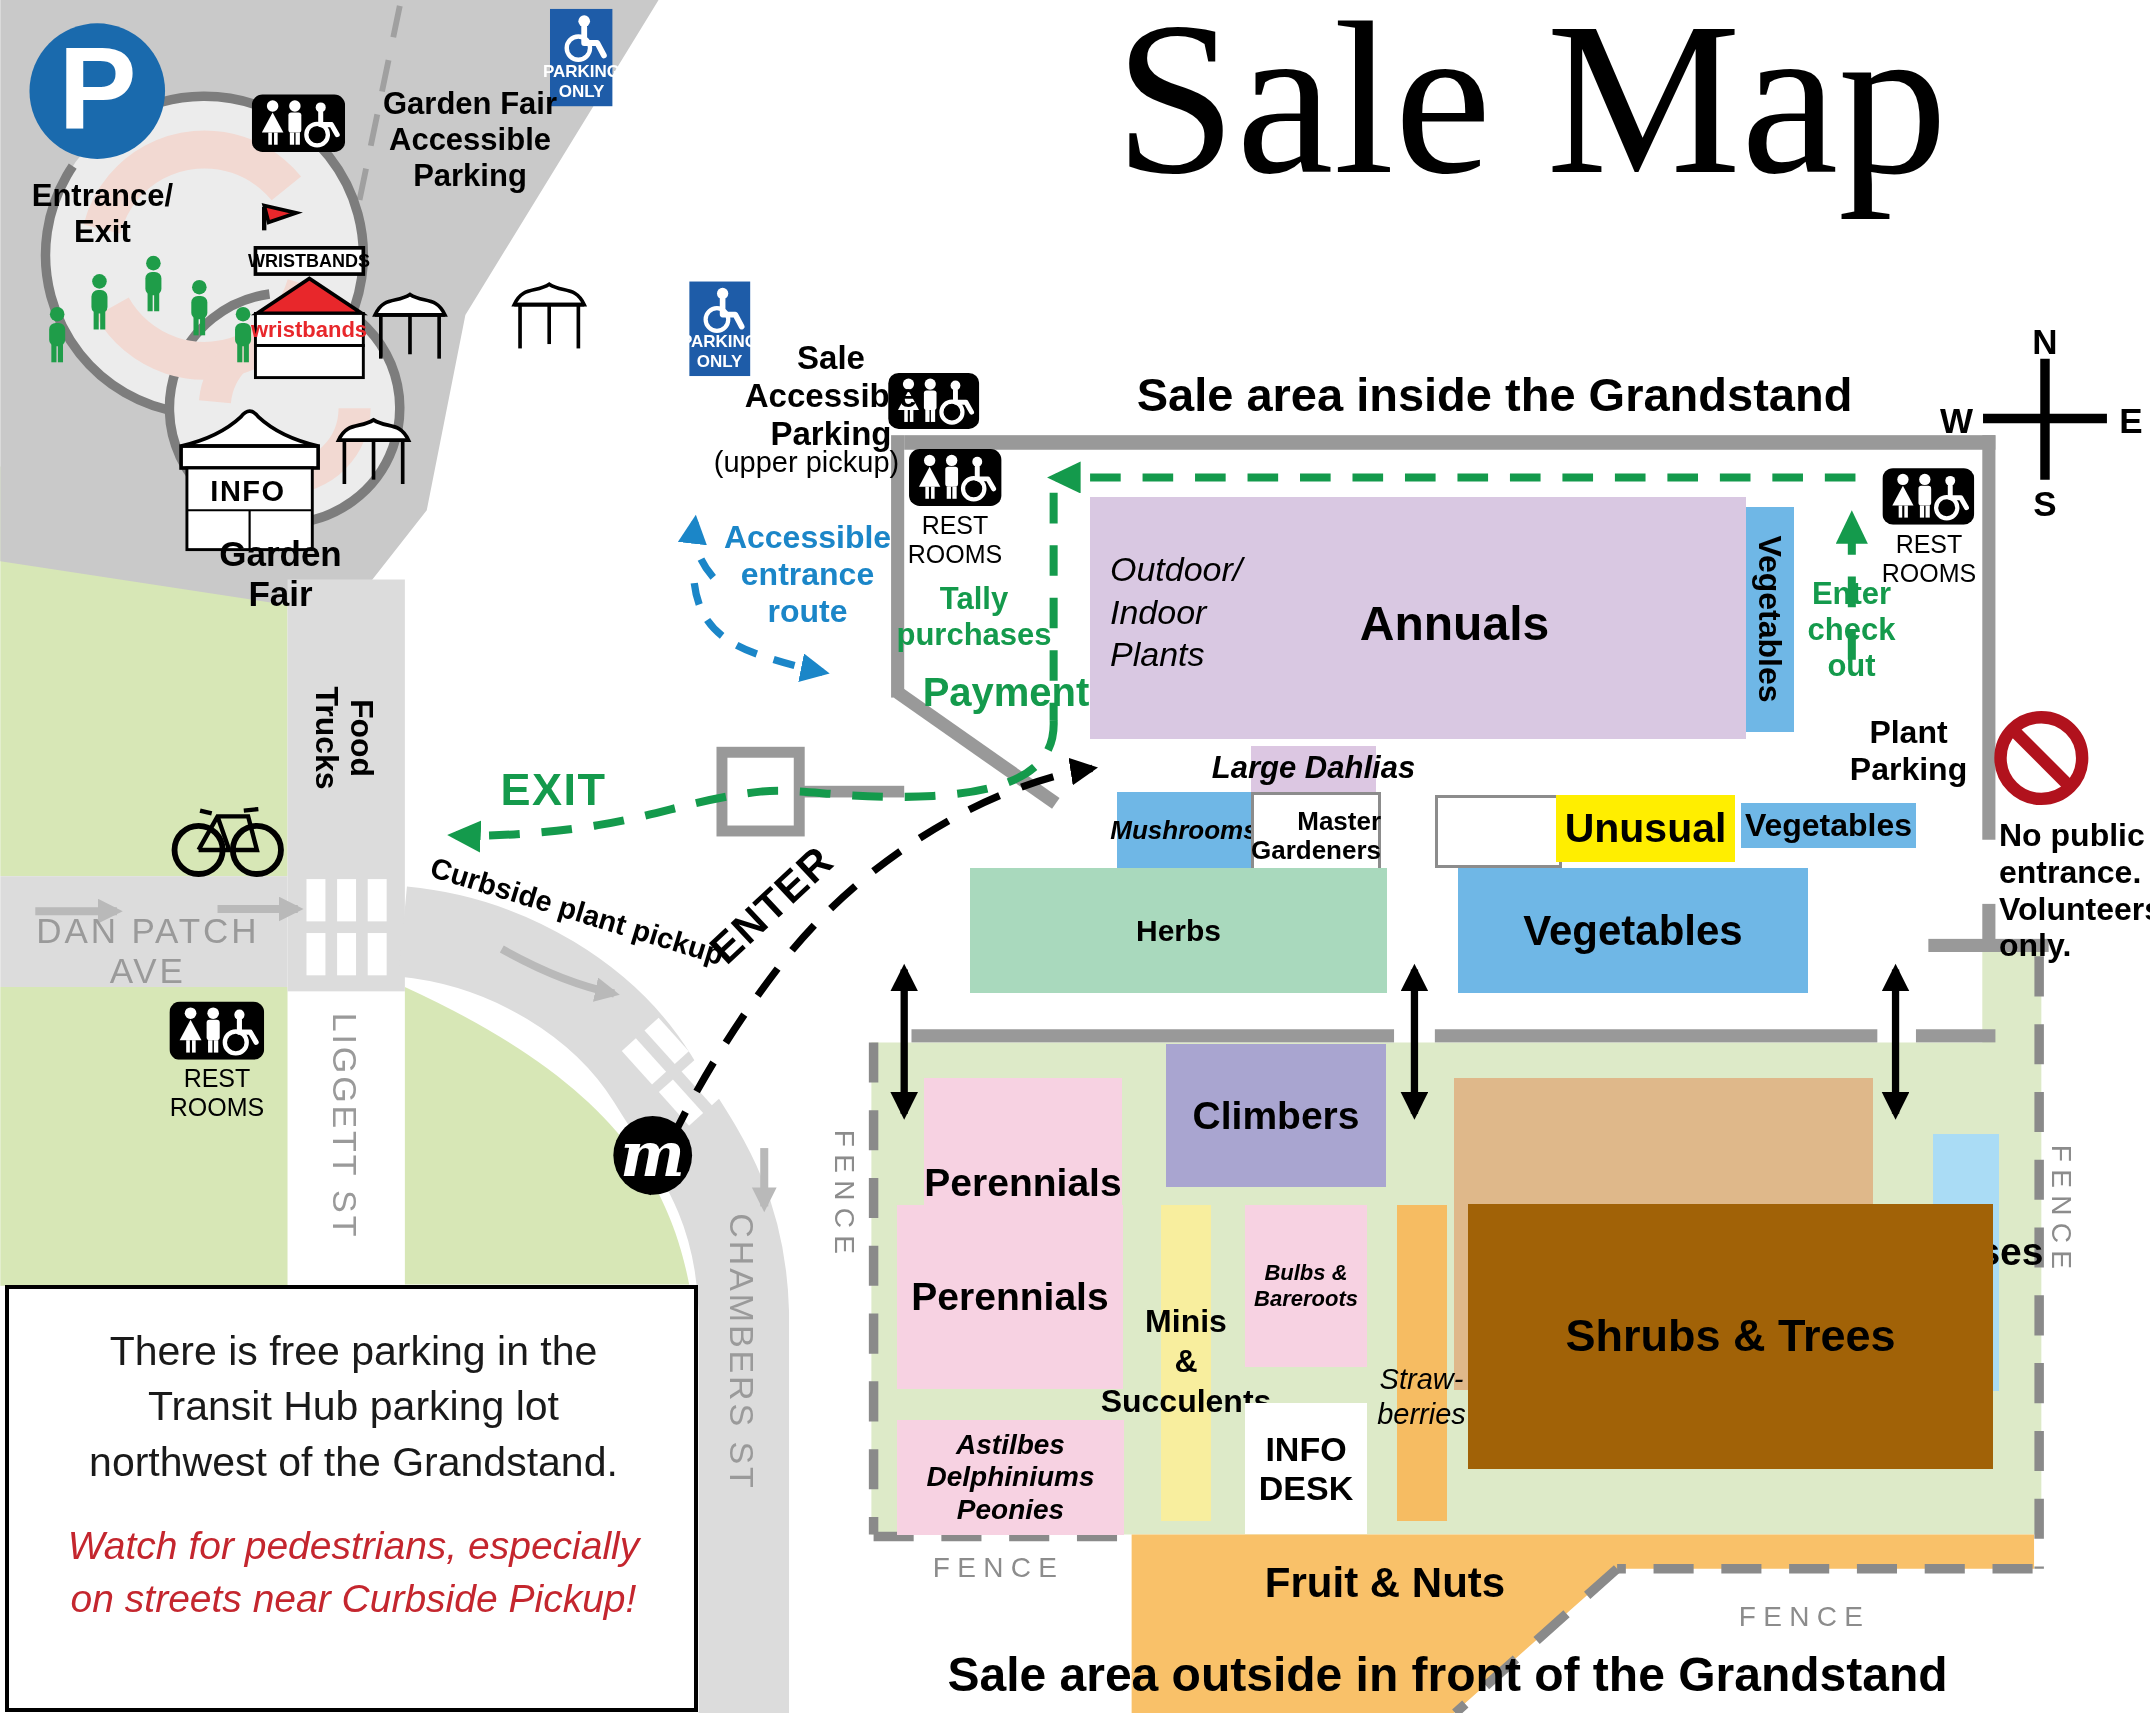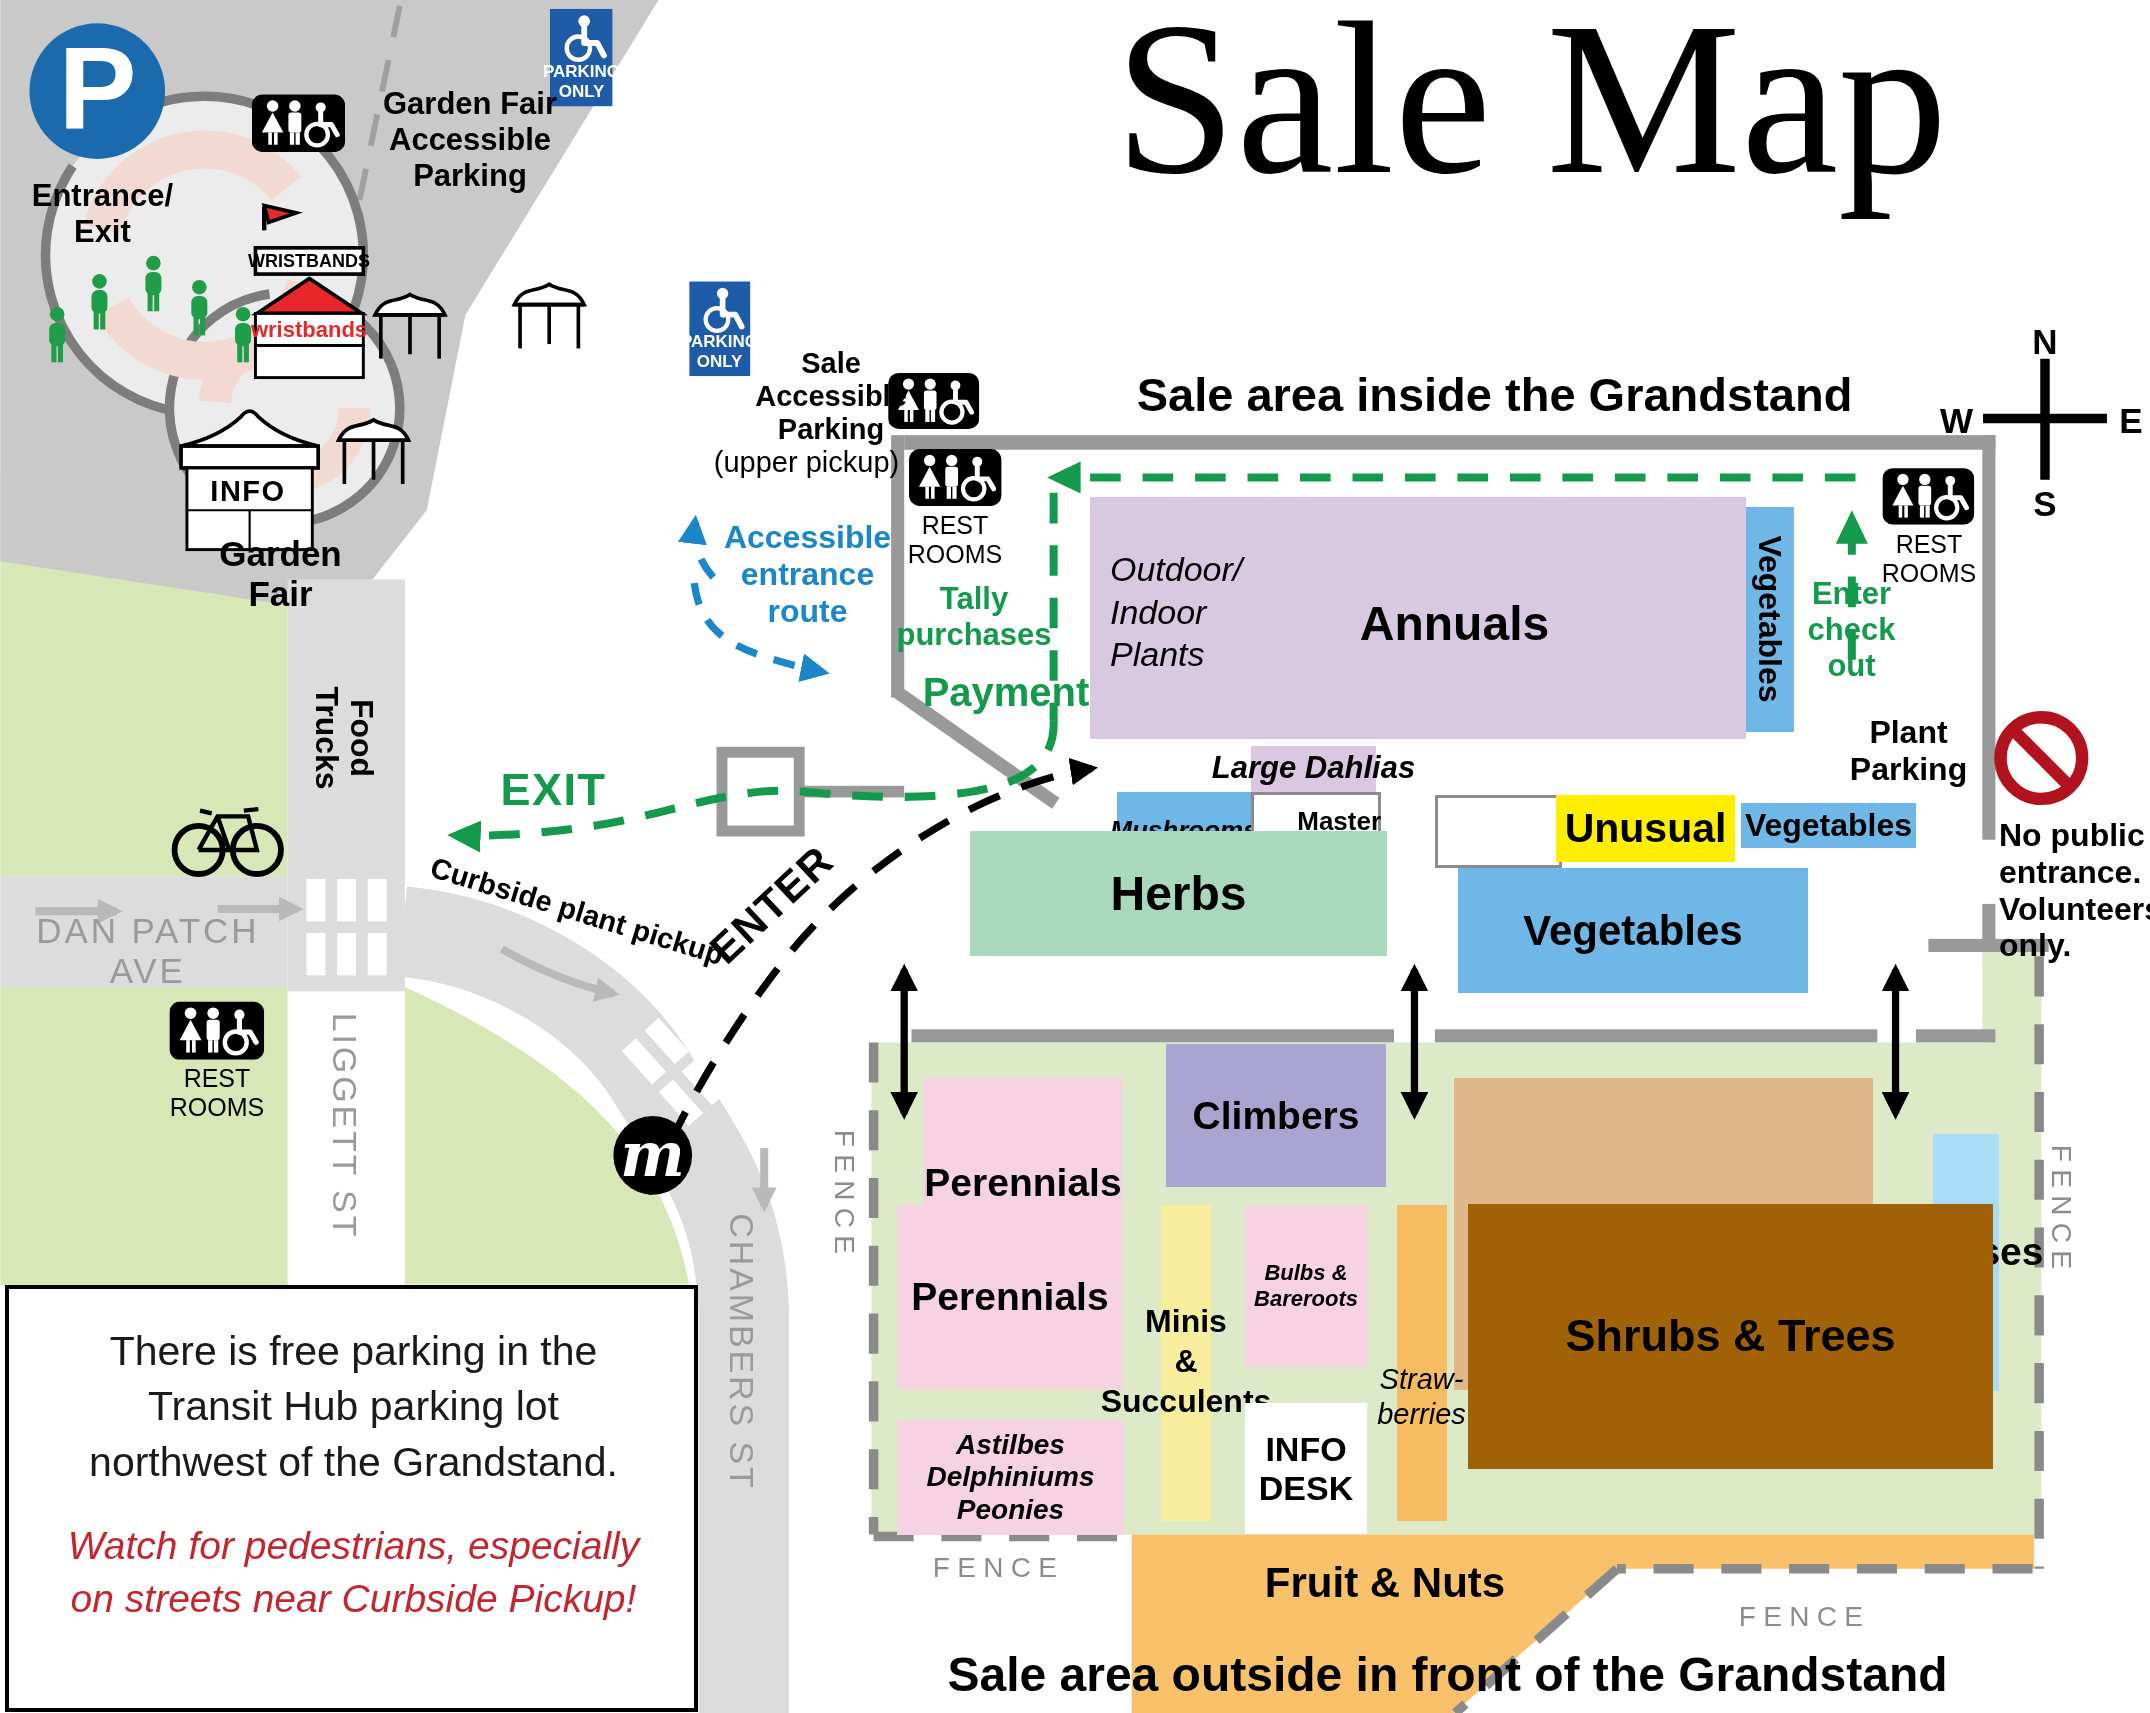"Sale" div.abs { font-size: 29px -> 33px }
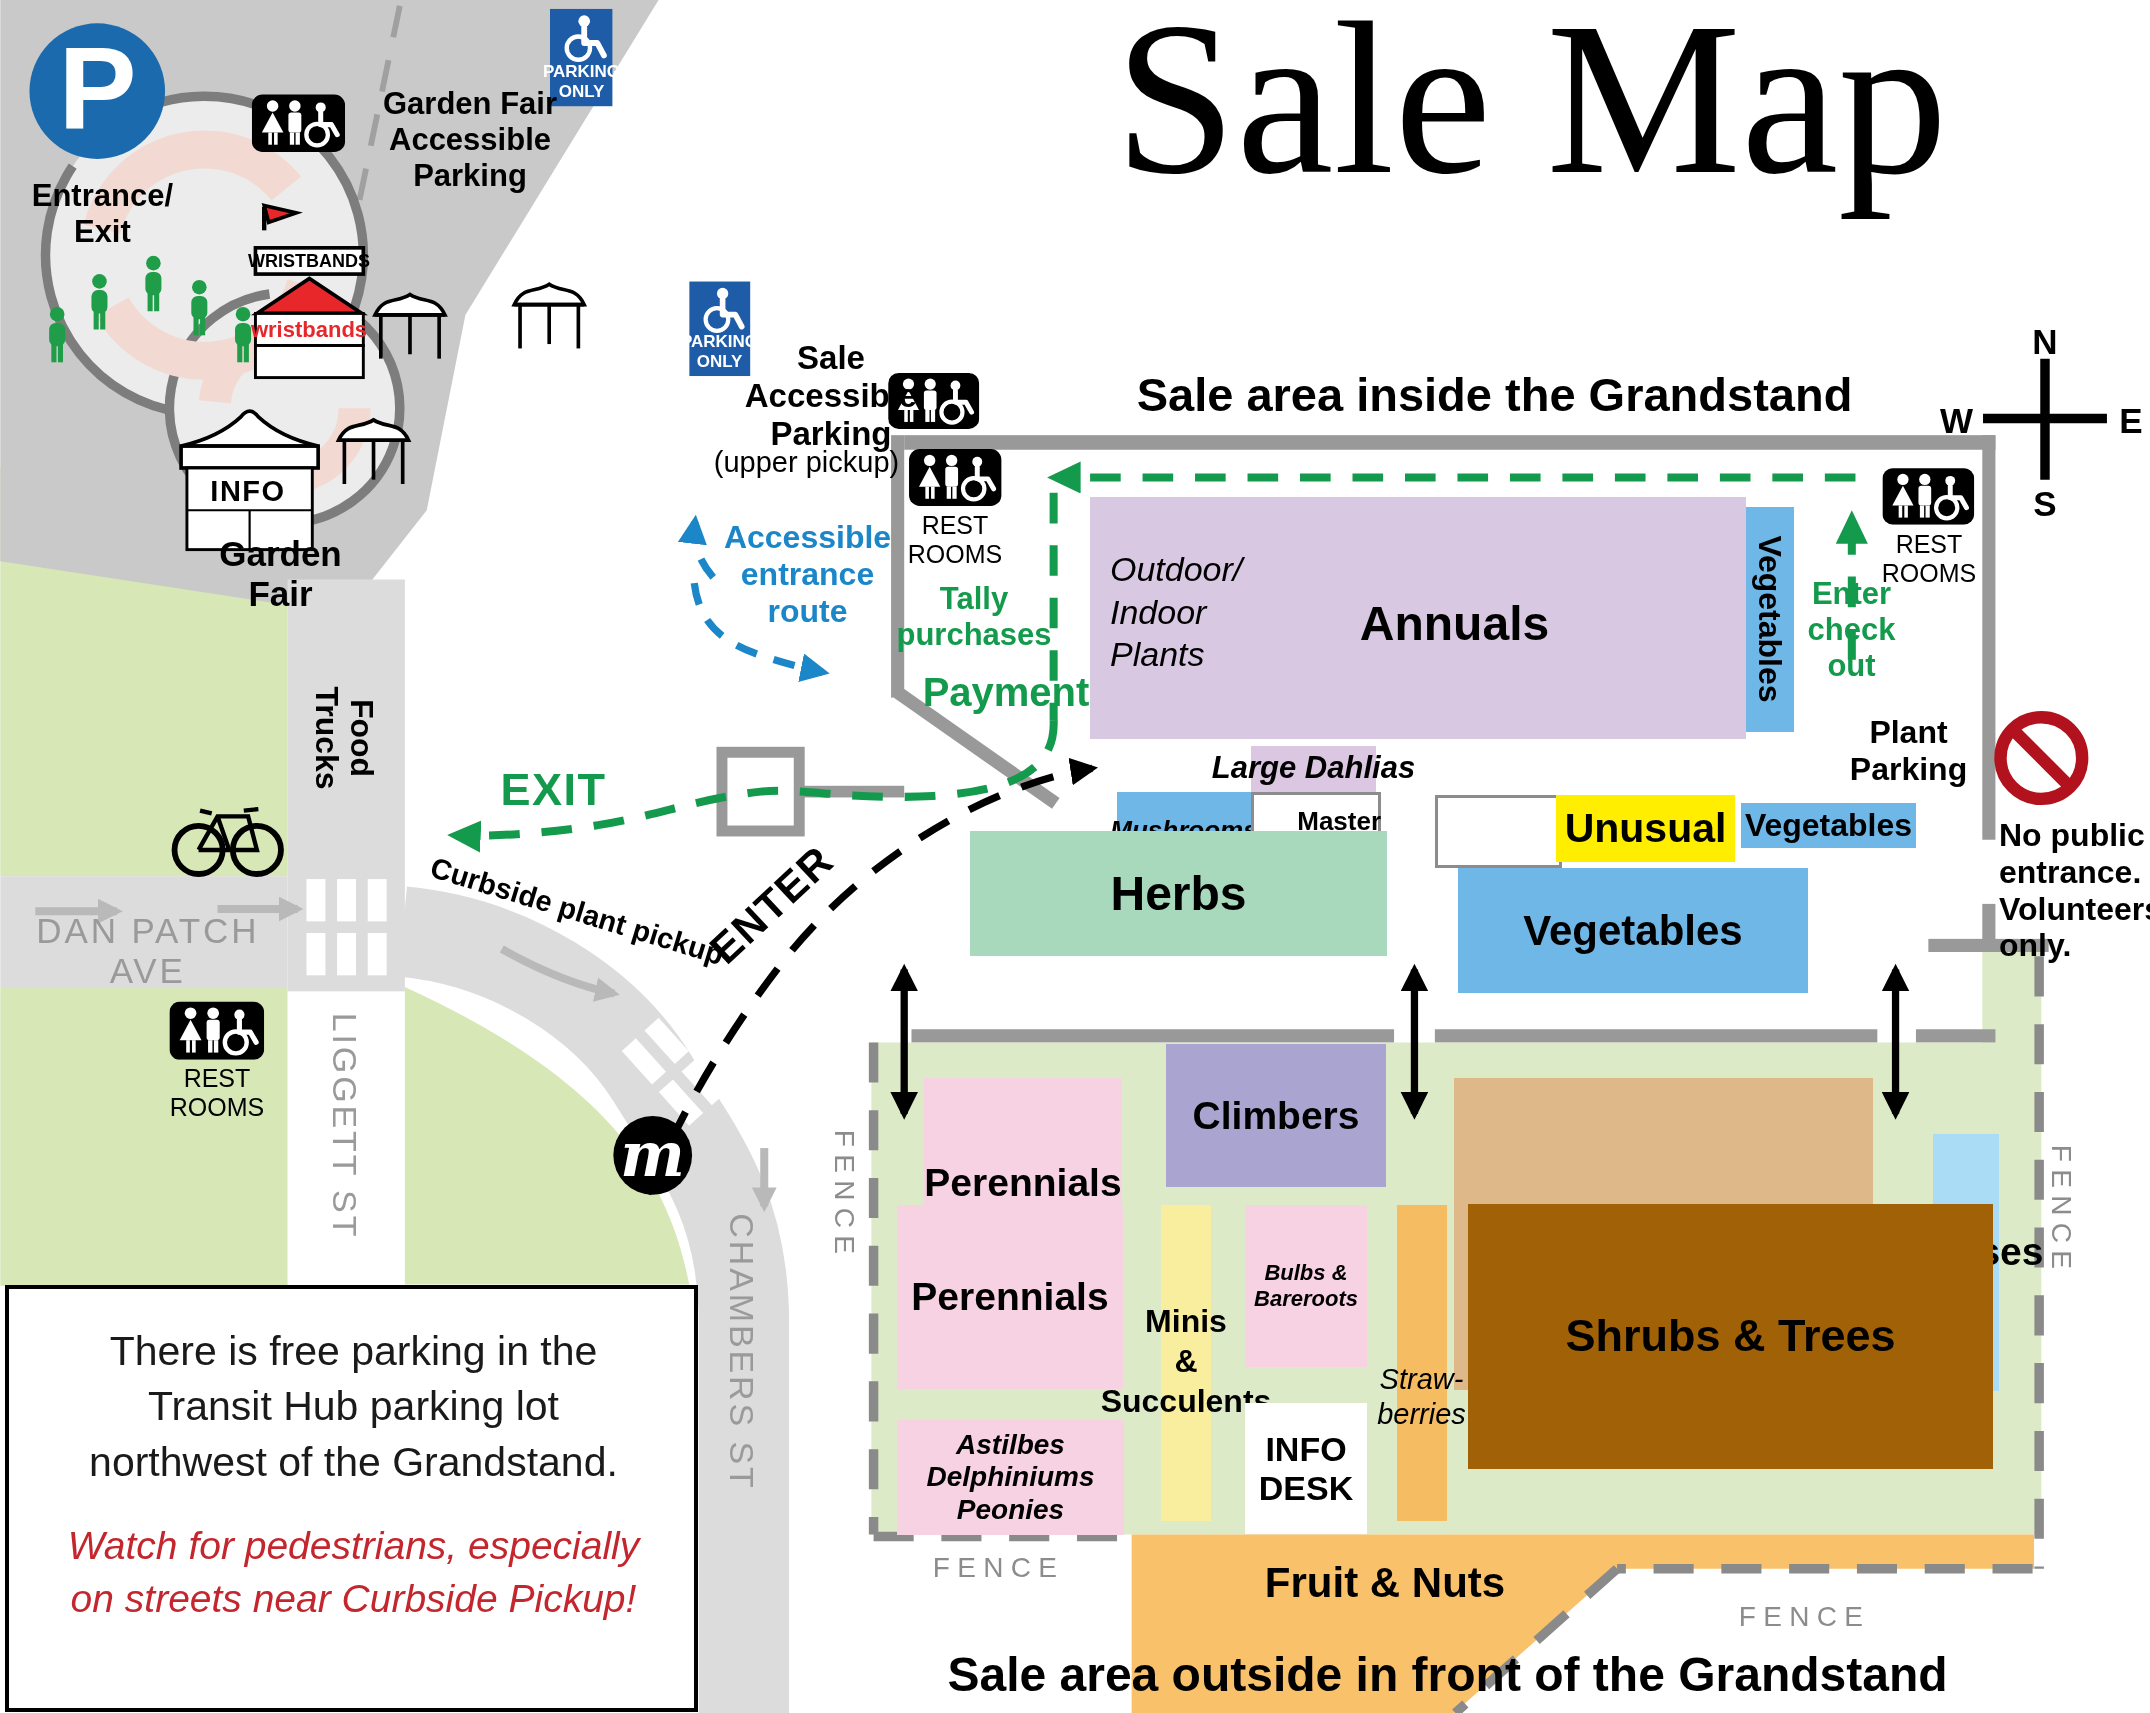"Herbs" div.booth { font-size: 48px -> 30px; top: 831px -> 868px }
